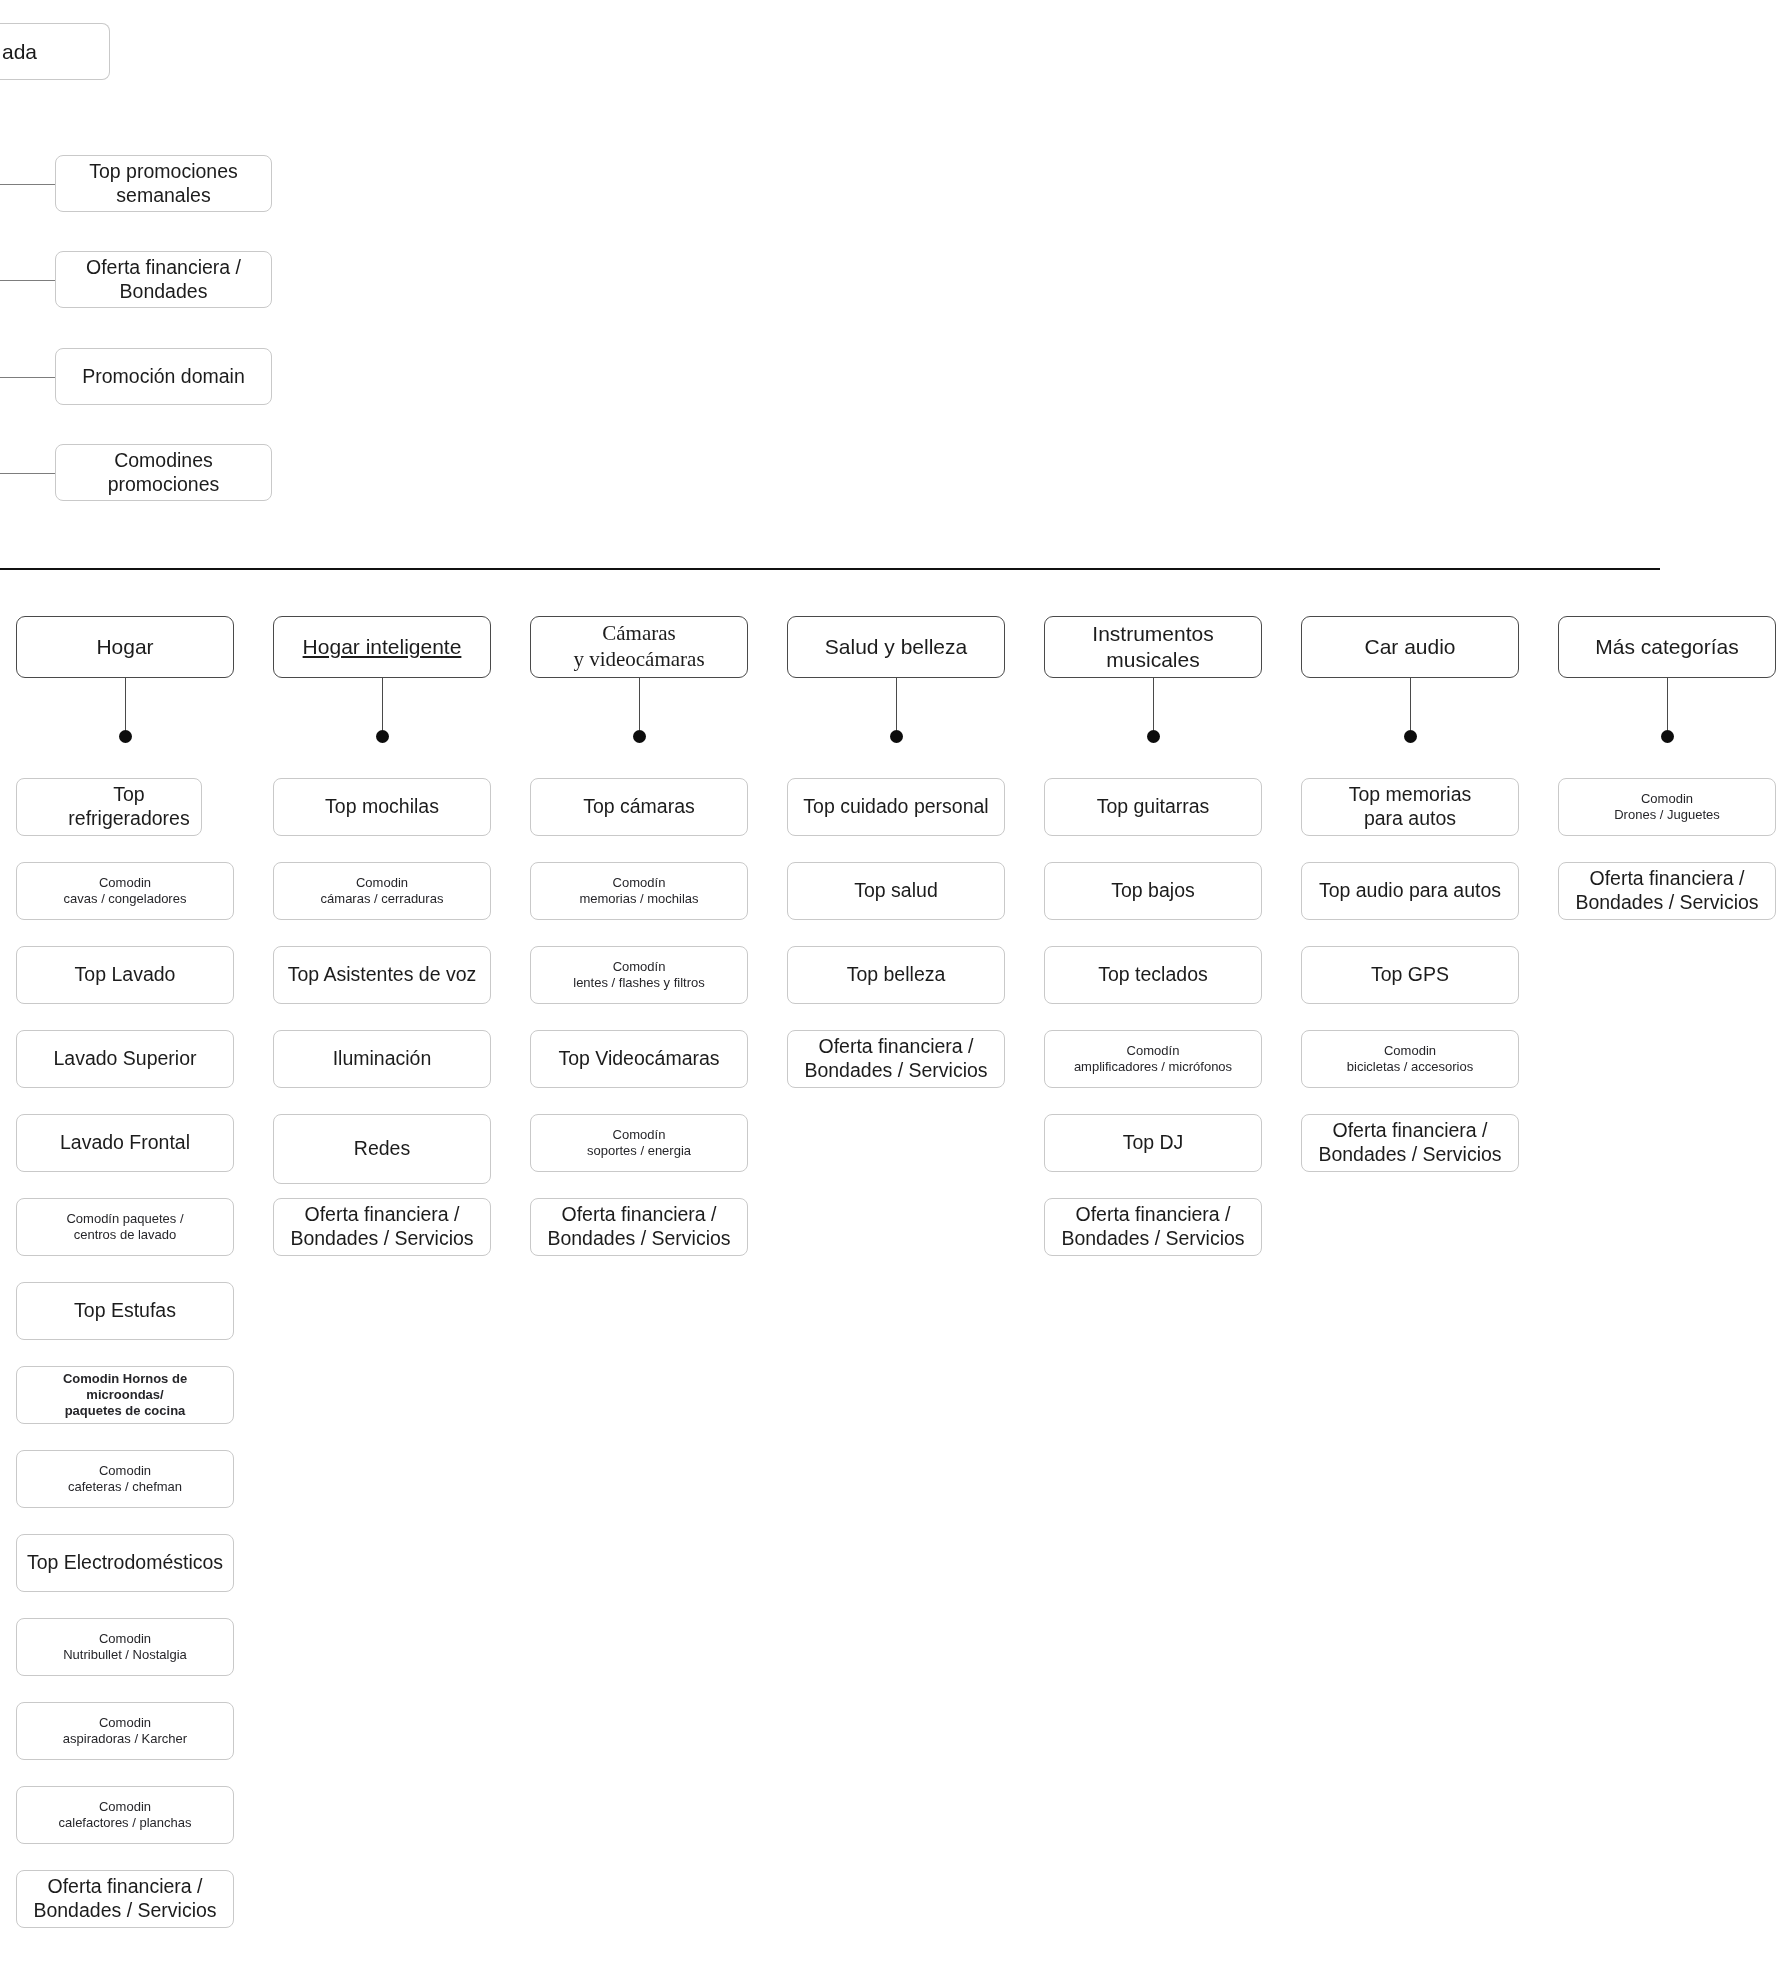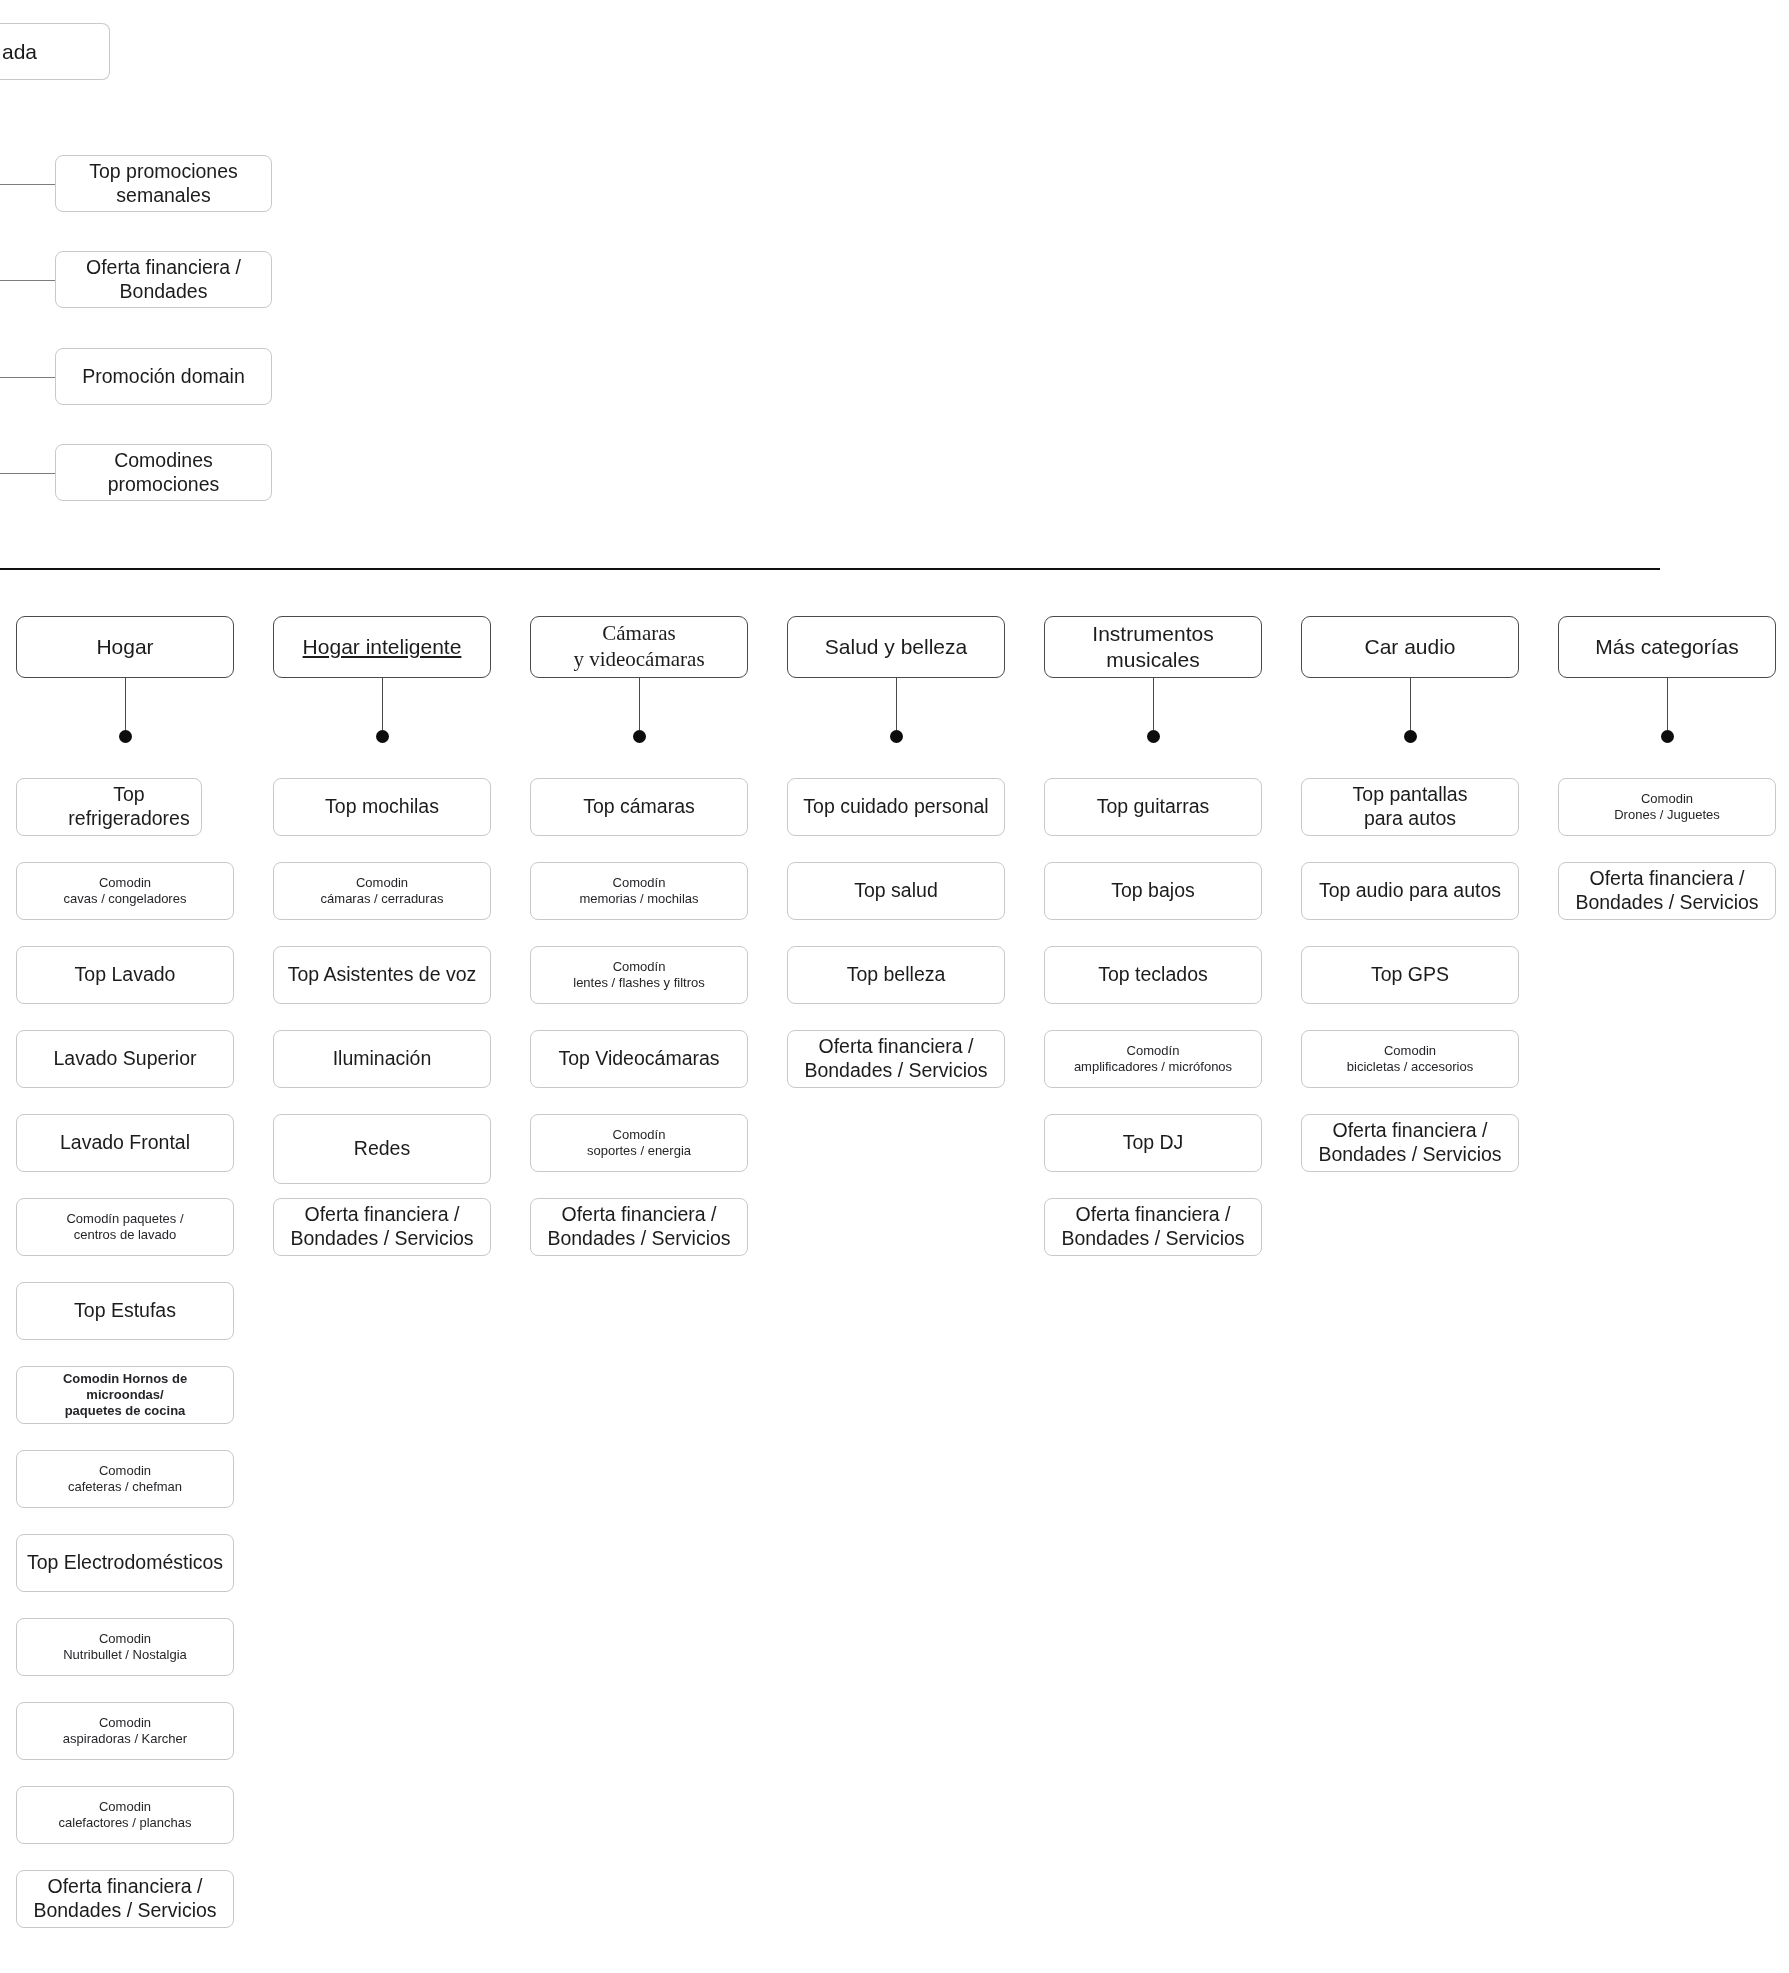"Top pantallas" span { text: pantallas -> memorias }
